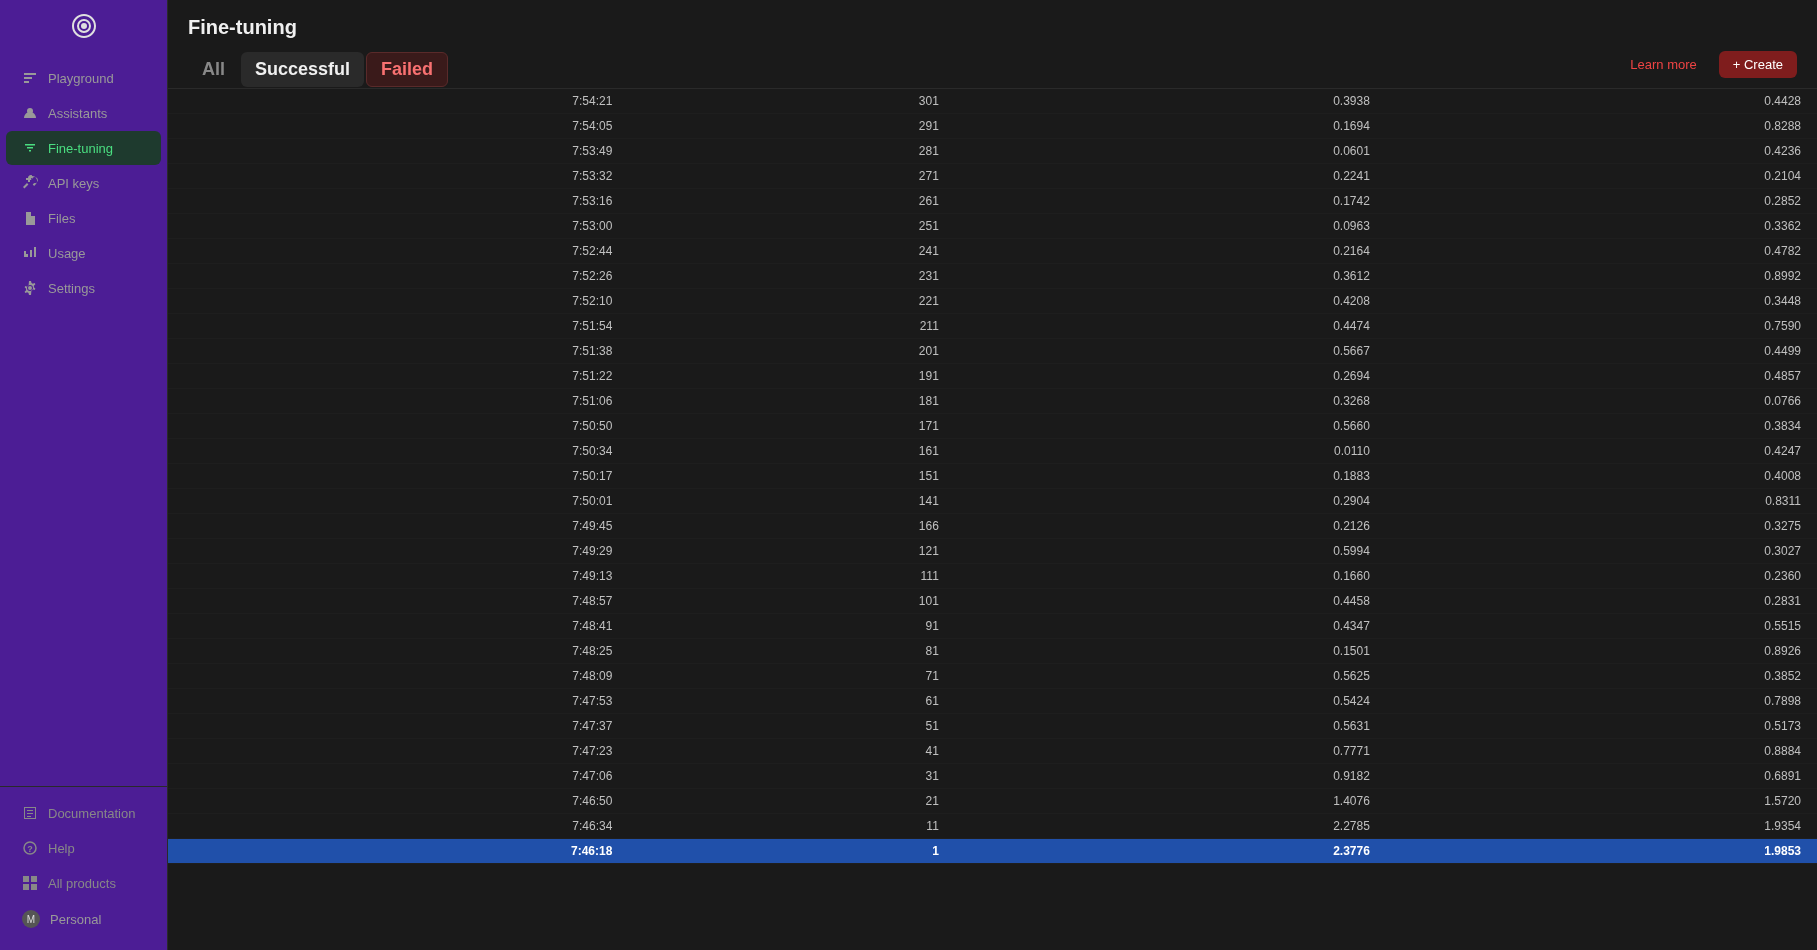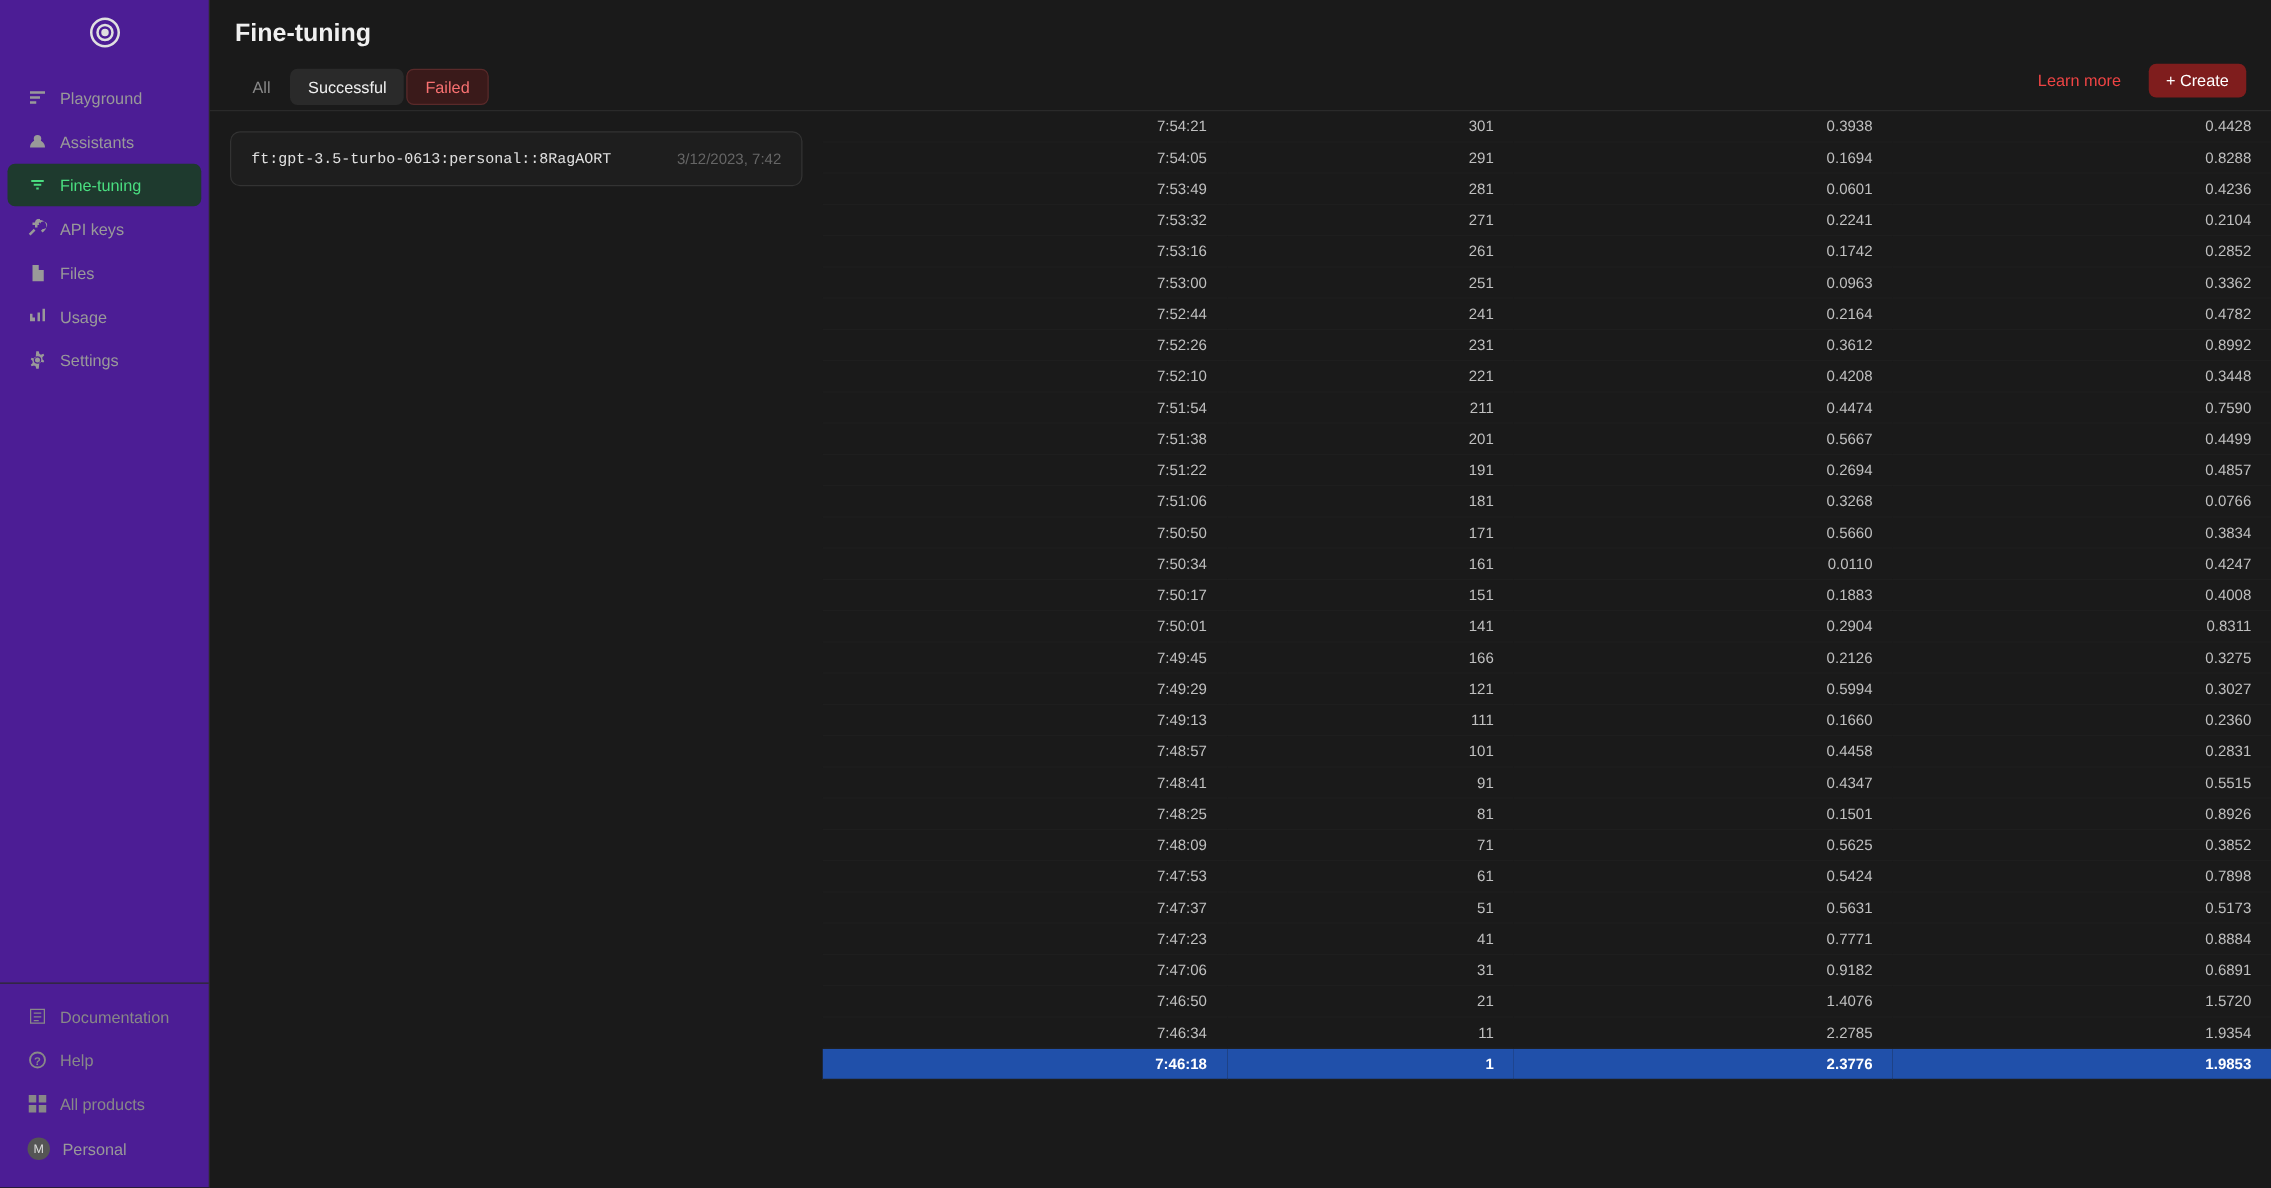"All" .tab { font-size: 13px -> 18px; font-weight: none -> bold }
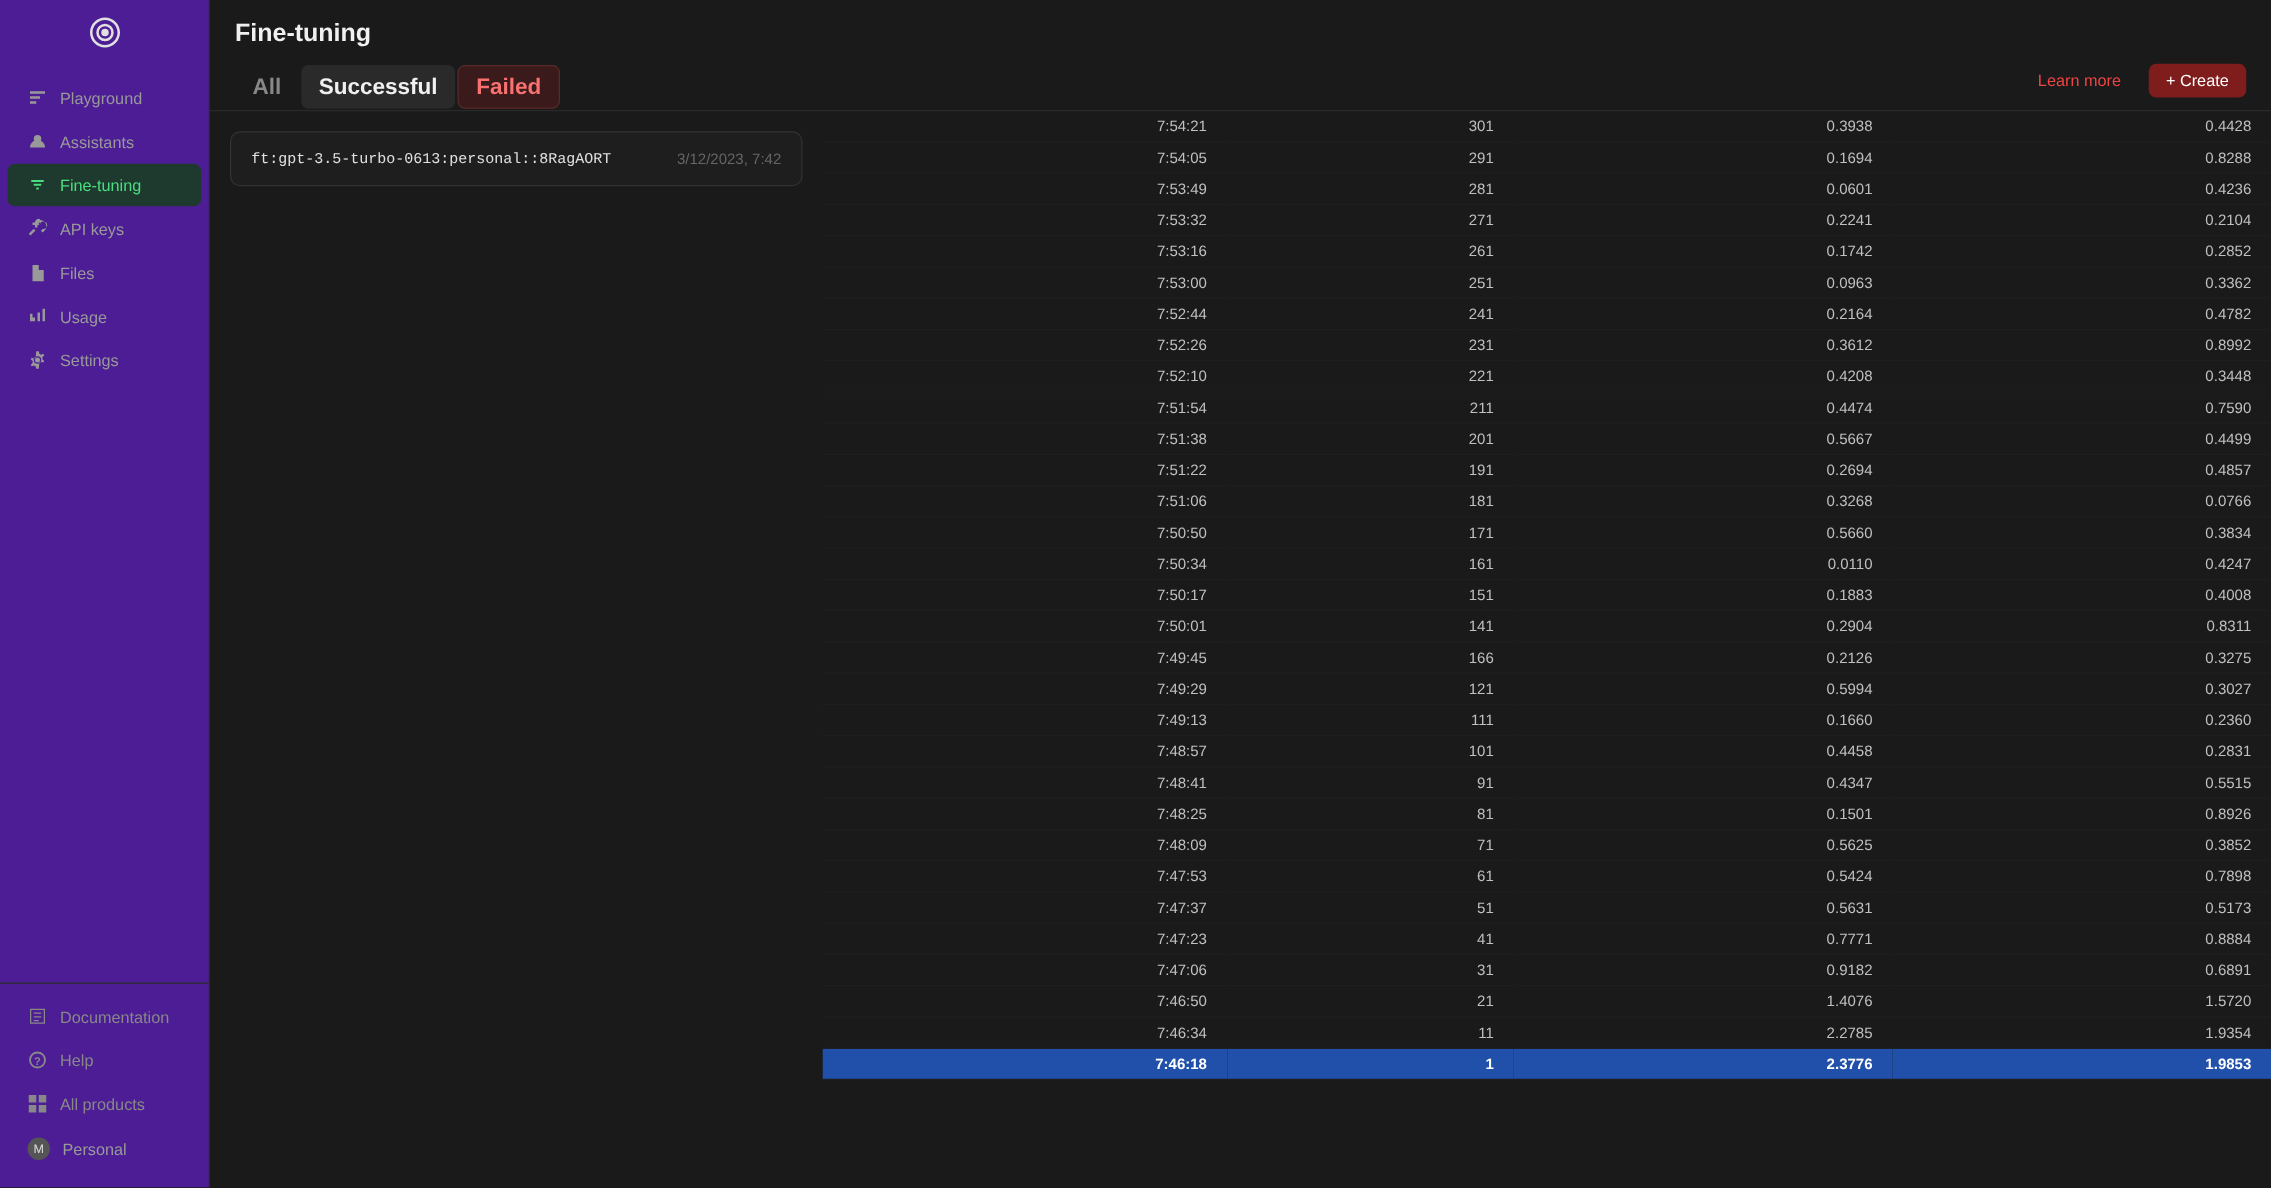"ft:gpt-3.5-turbo-0613:personal::8RagAORT" div.left-panel { html: <div> <div> <span>ft:gpt-3.5-turbo-0613:personal::8RagAORT</span> <span>3/12/2023, 7:42</span> </div> </div> -> none }
